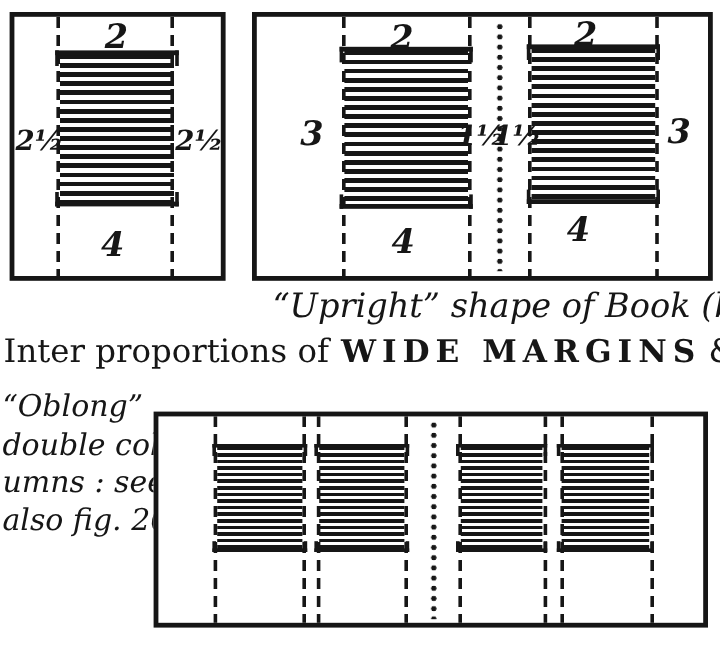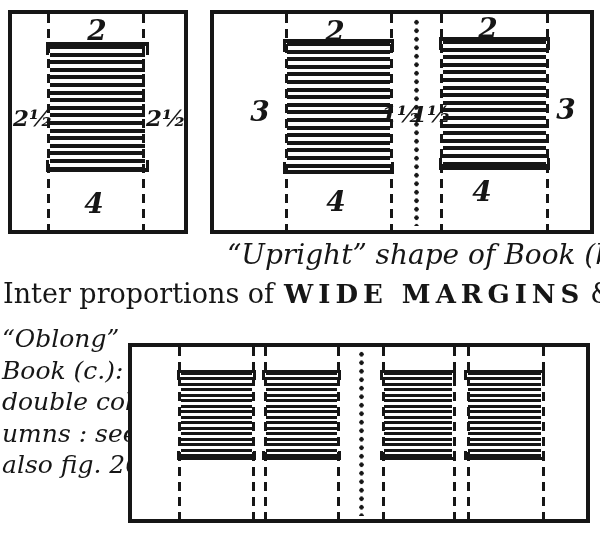"Book (c.):" div { html: <div>Book (c.):</div> -> none }
